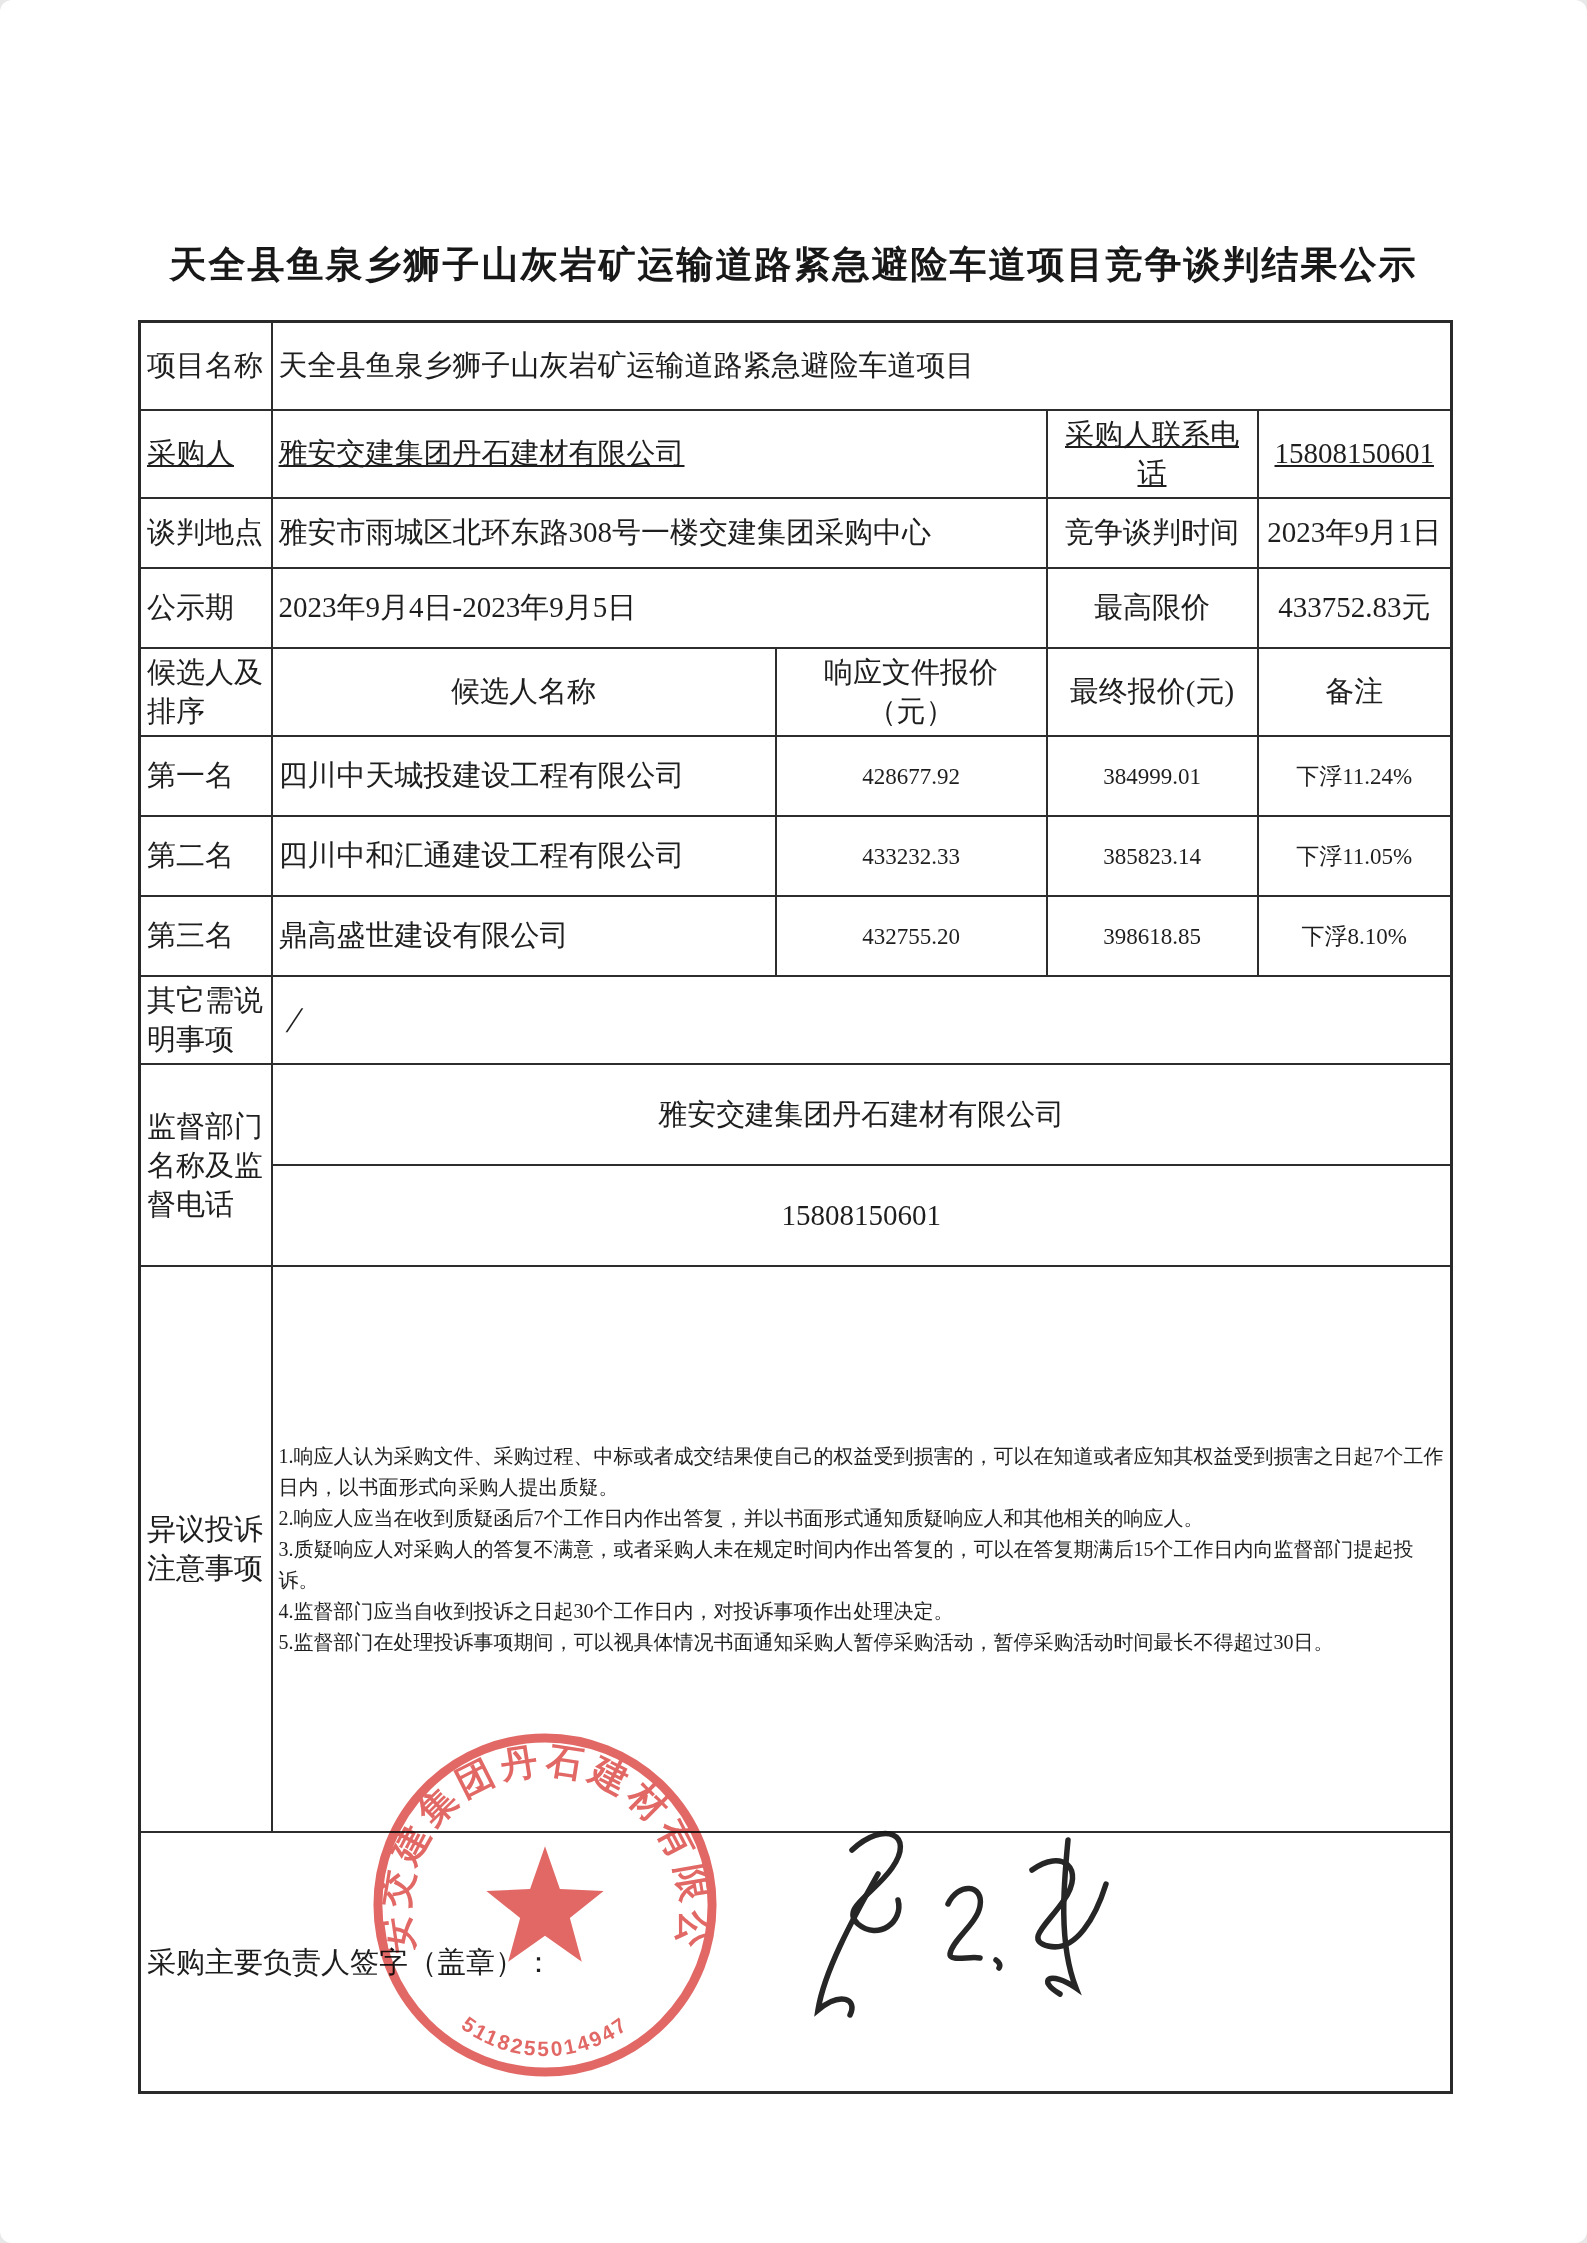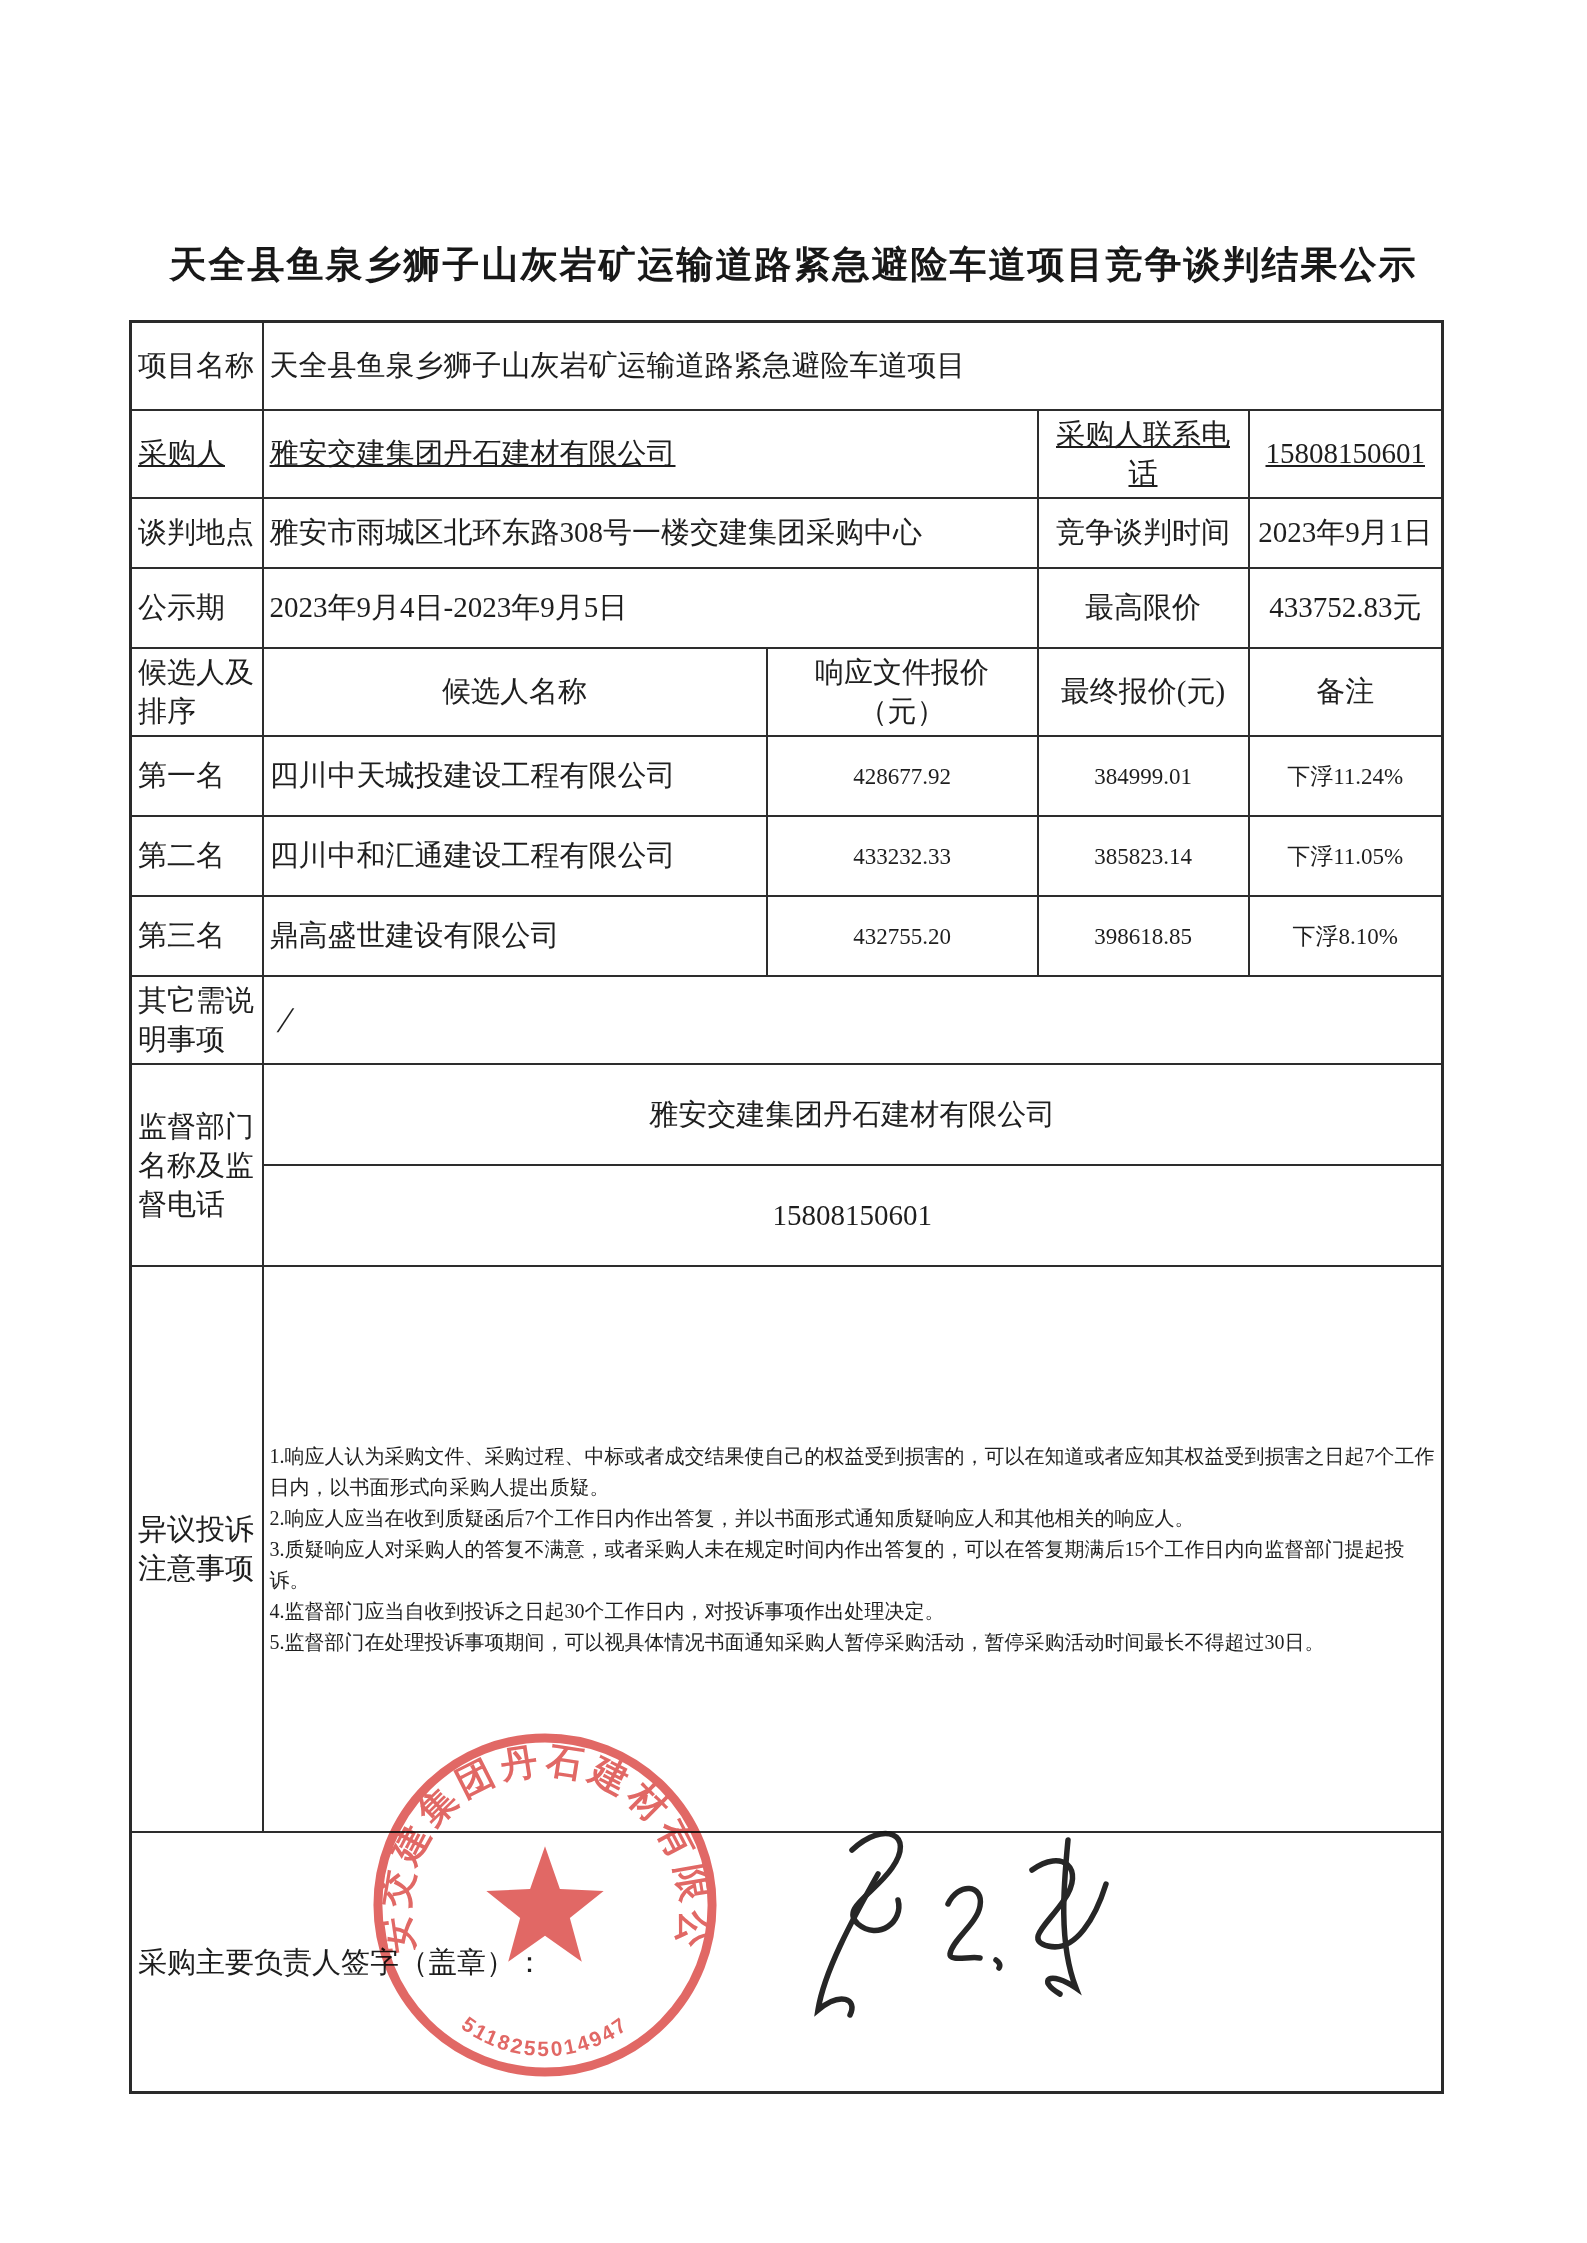"天全县鱼泉乡狮子山灰岩矿运输道路紧急避险车道项目竞争谈判结果公示" .page { border-radius: none -> 12px }
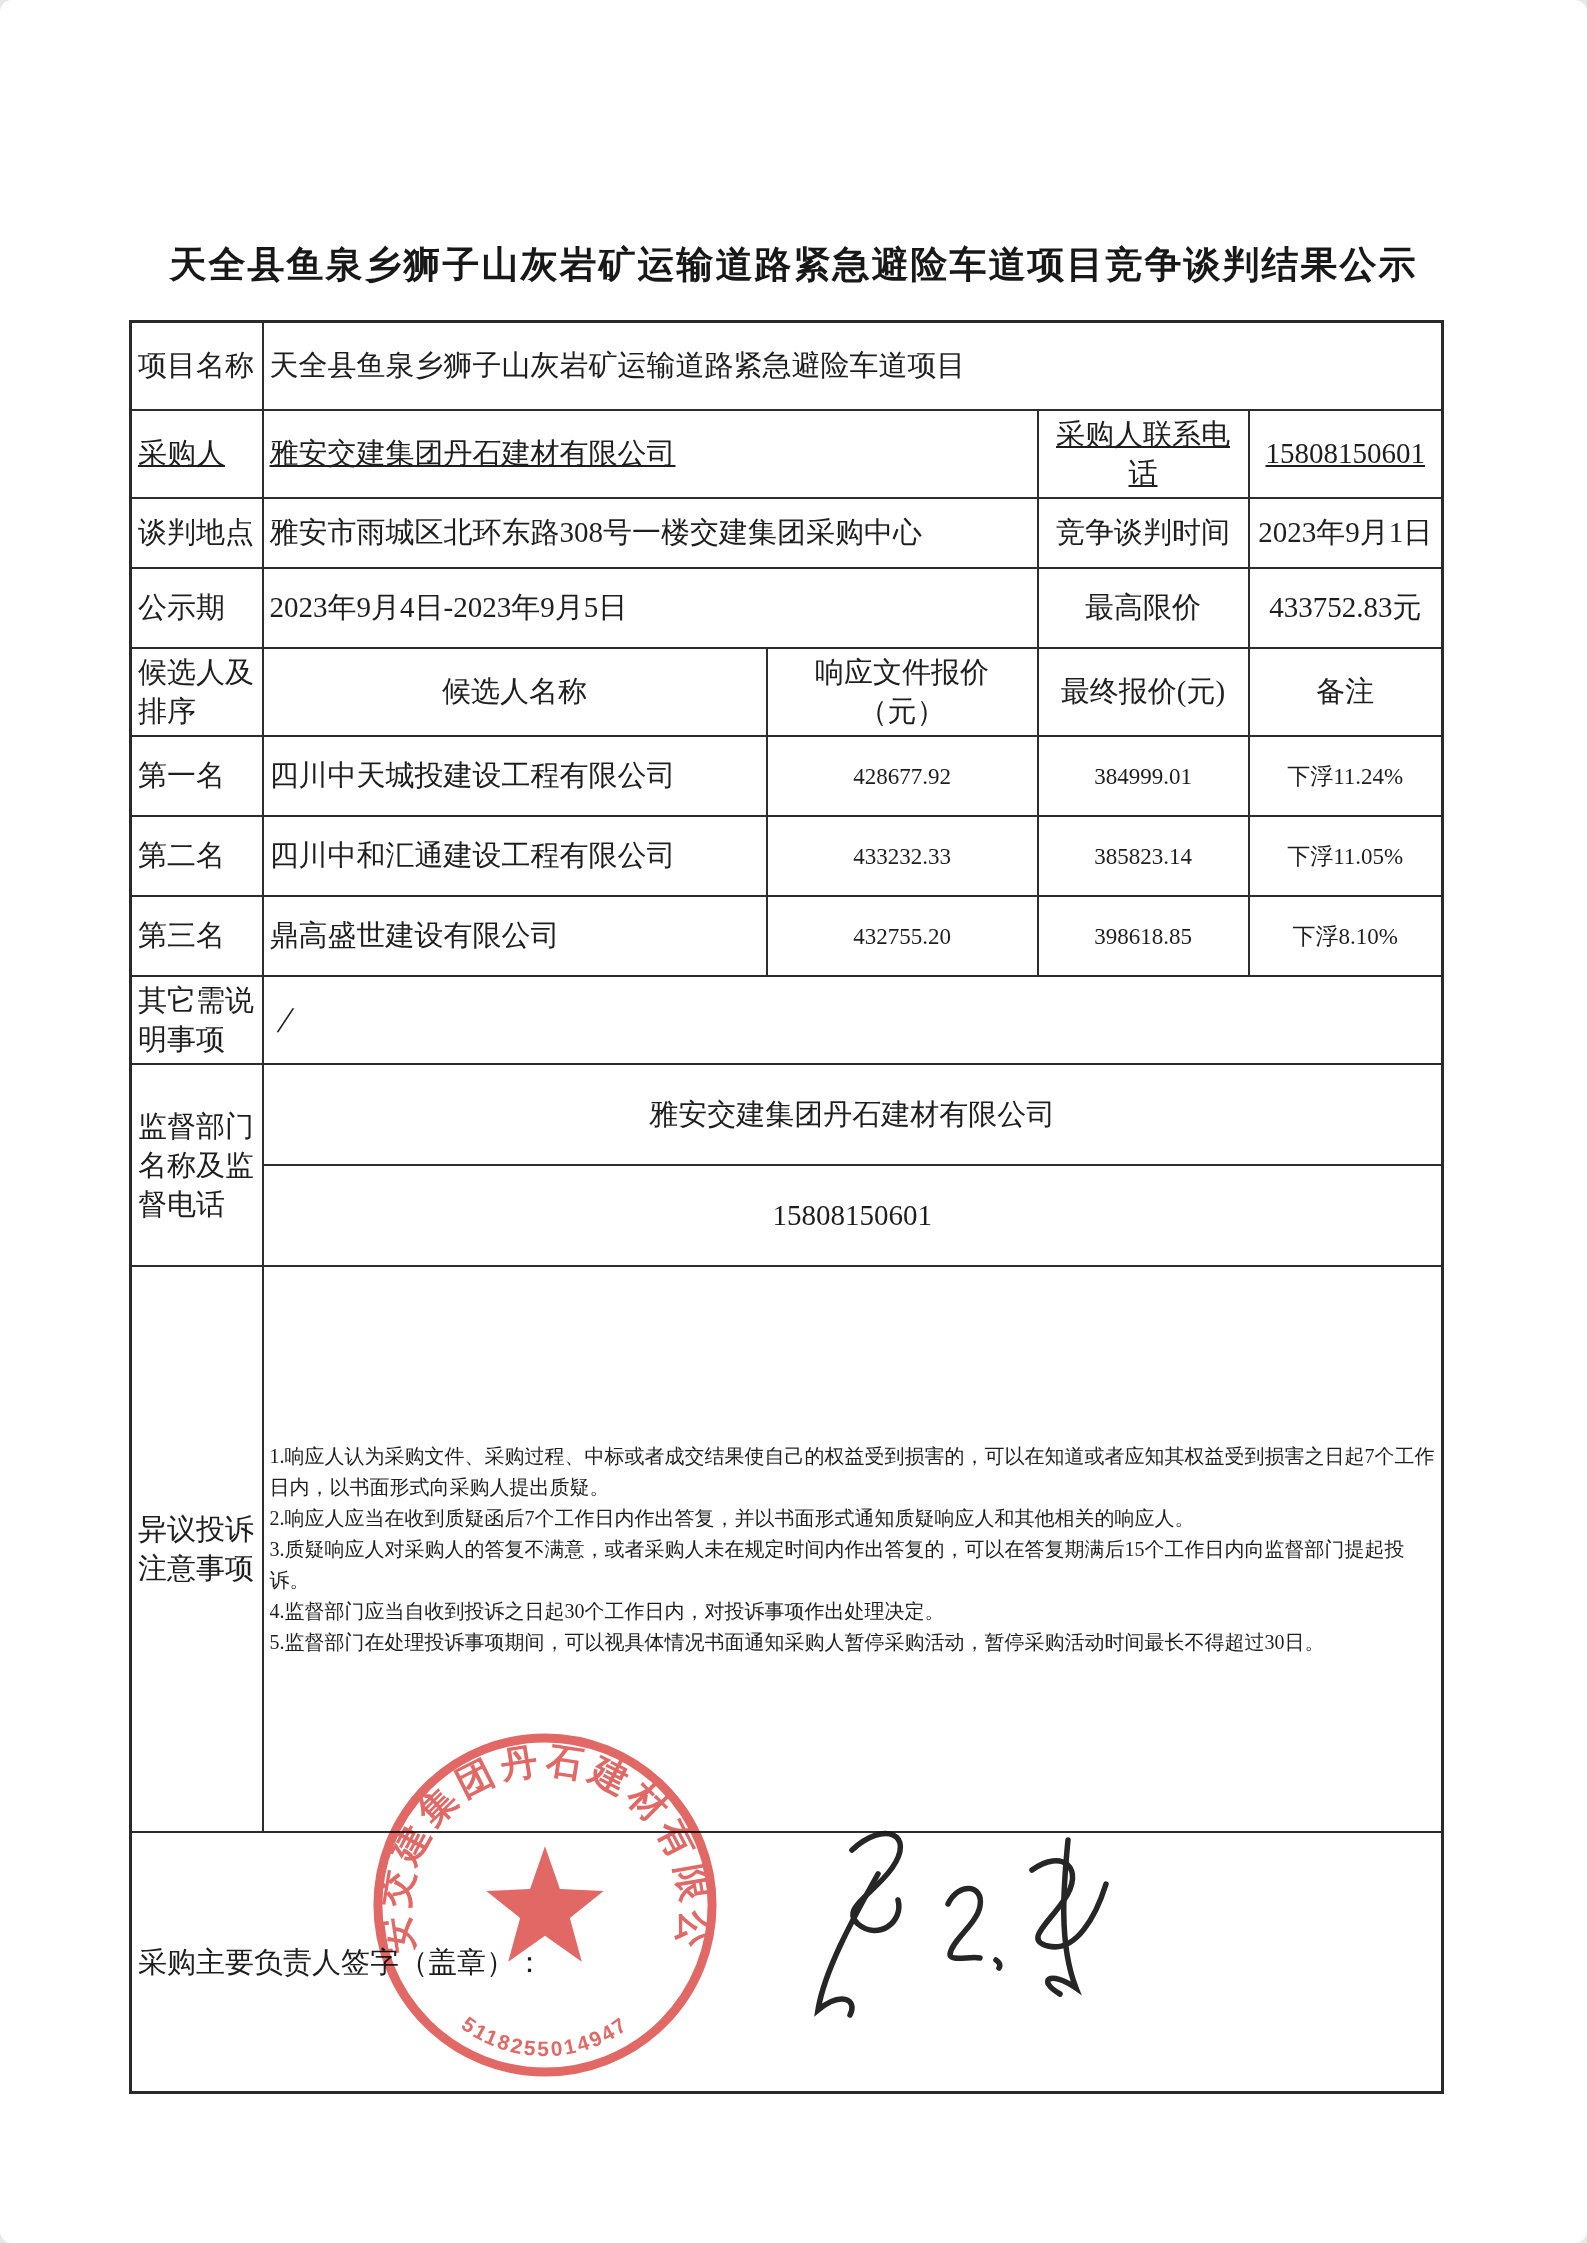"项目名称" table.results { left: 129px -> 138px }
